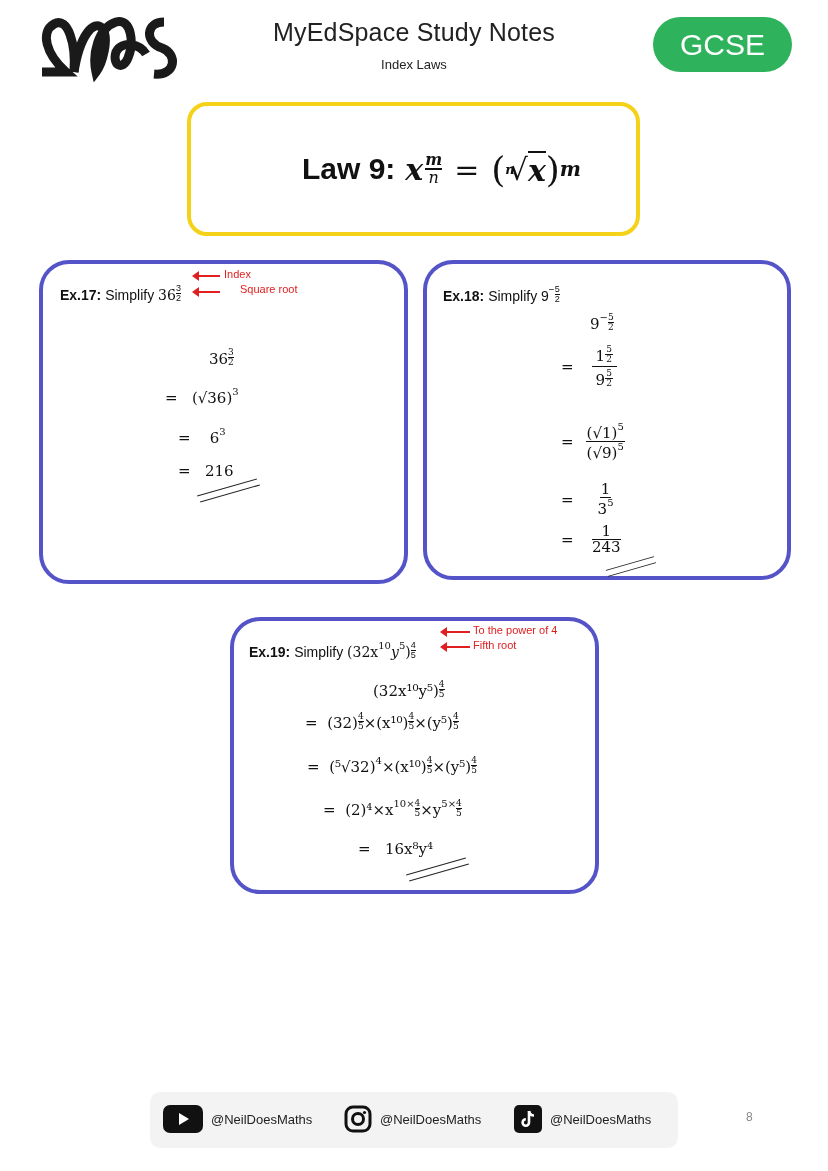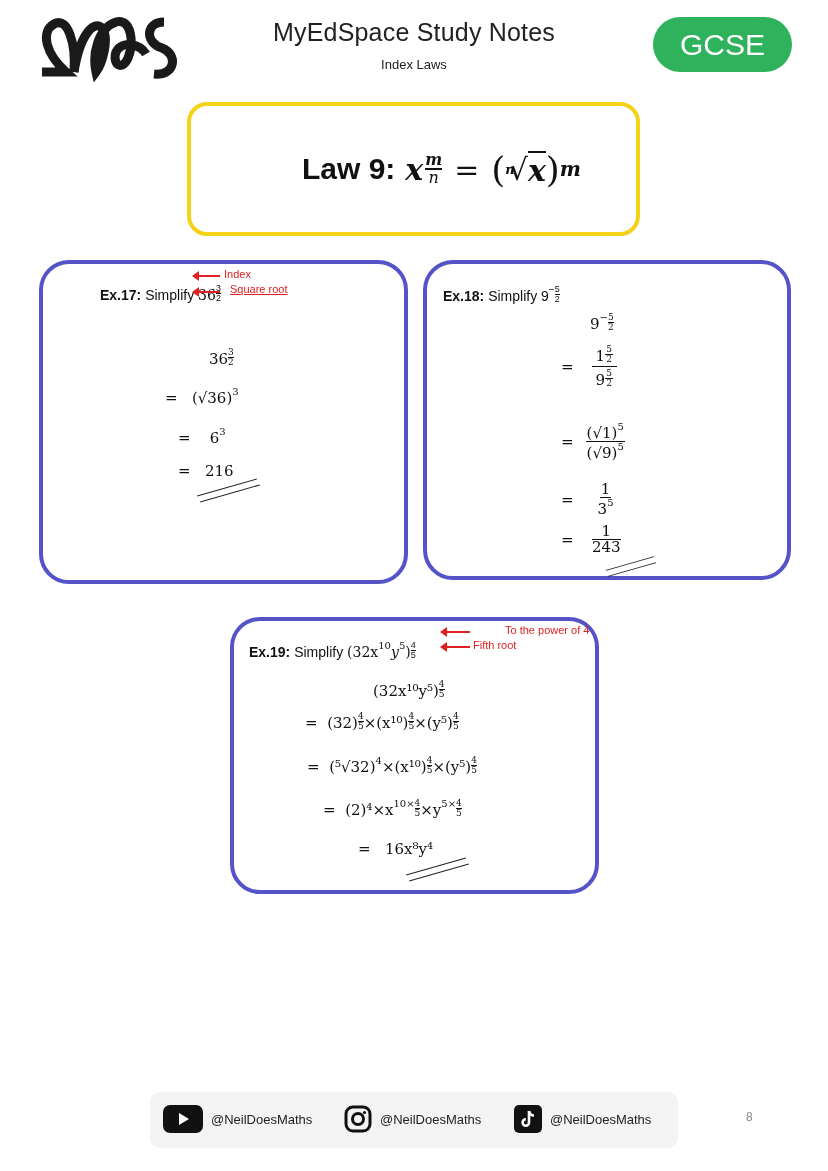"Ex.17: Simplify 36" div.abs { margin-left: 40px -> none }
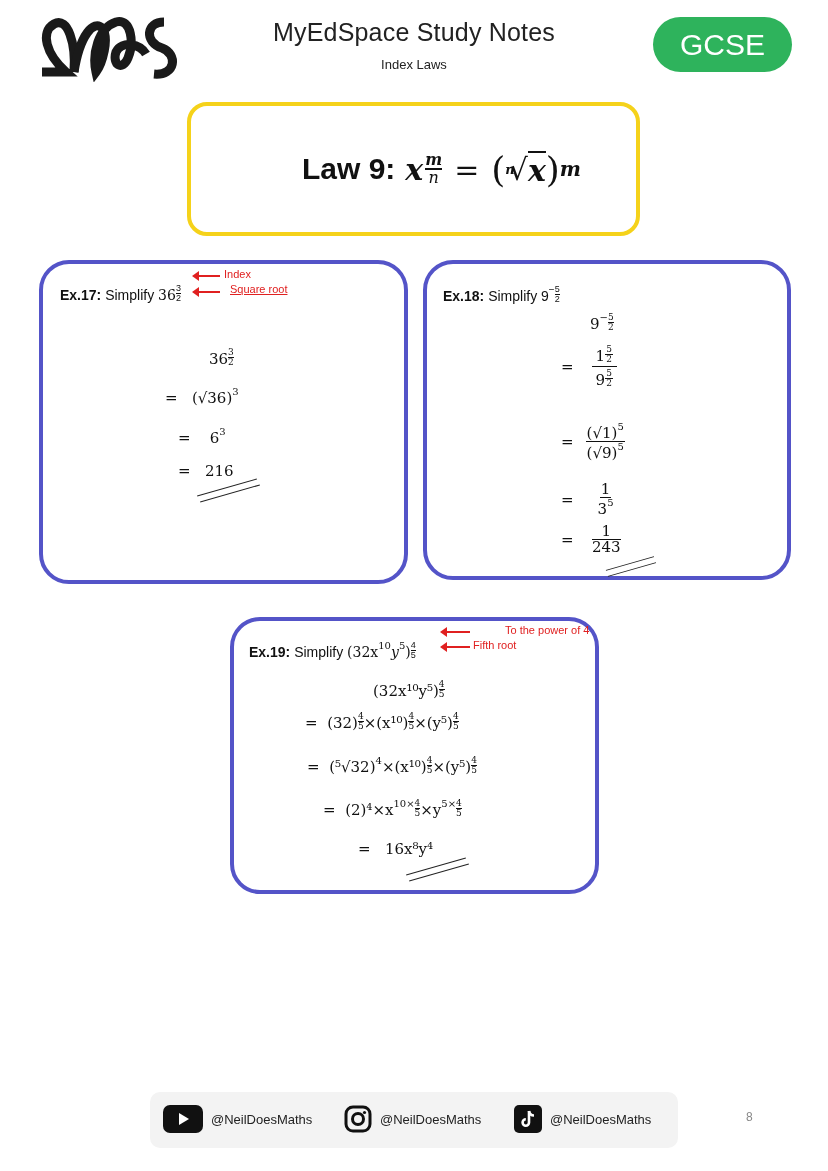"Square root" div.abs { left: 230px -> 240px; text-decoration: underline -> none }
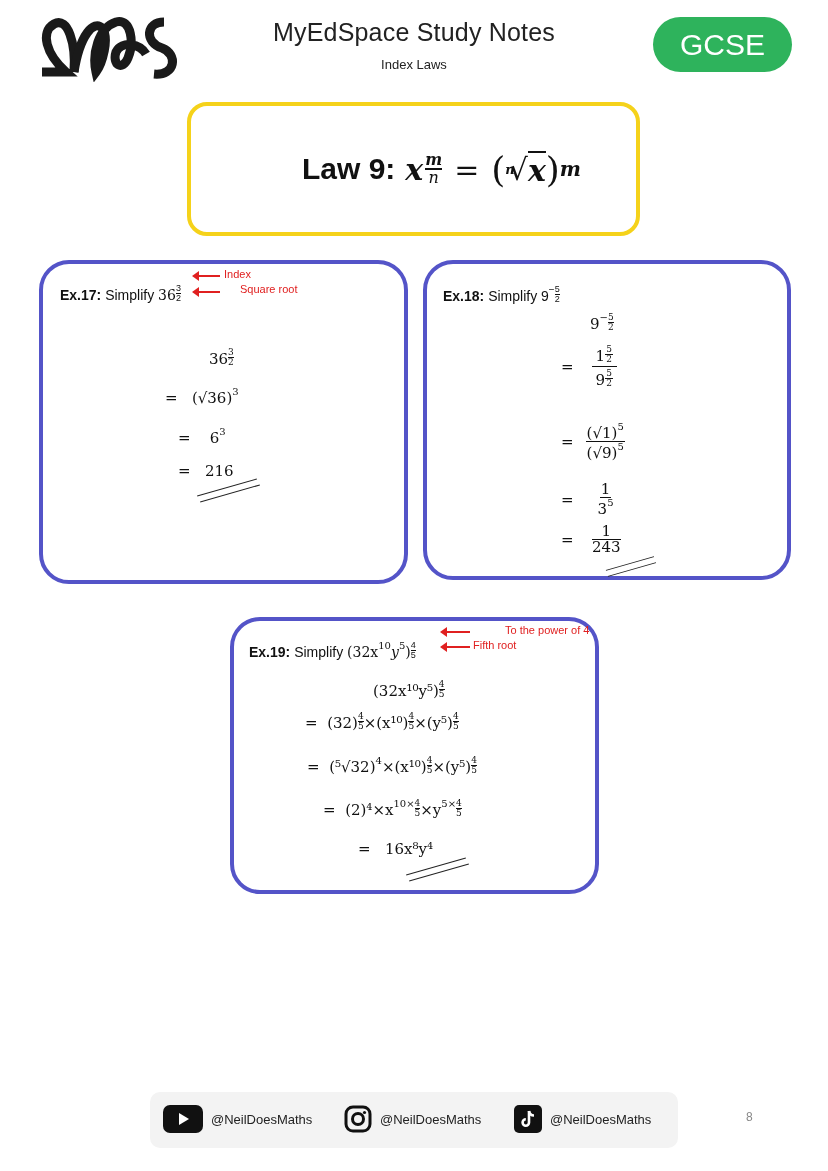"To the power of 4" div.abs { margin-left: 32px -> none }
